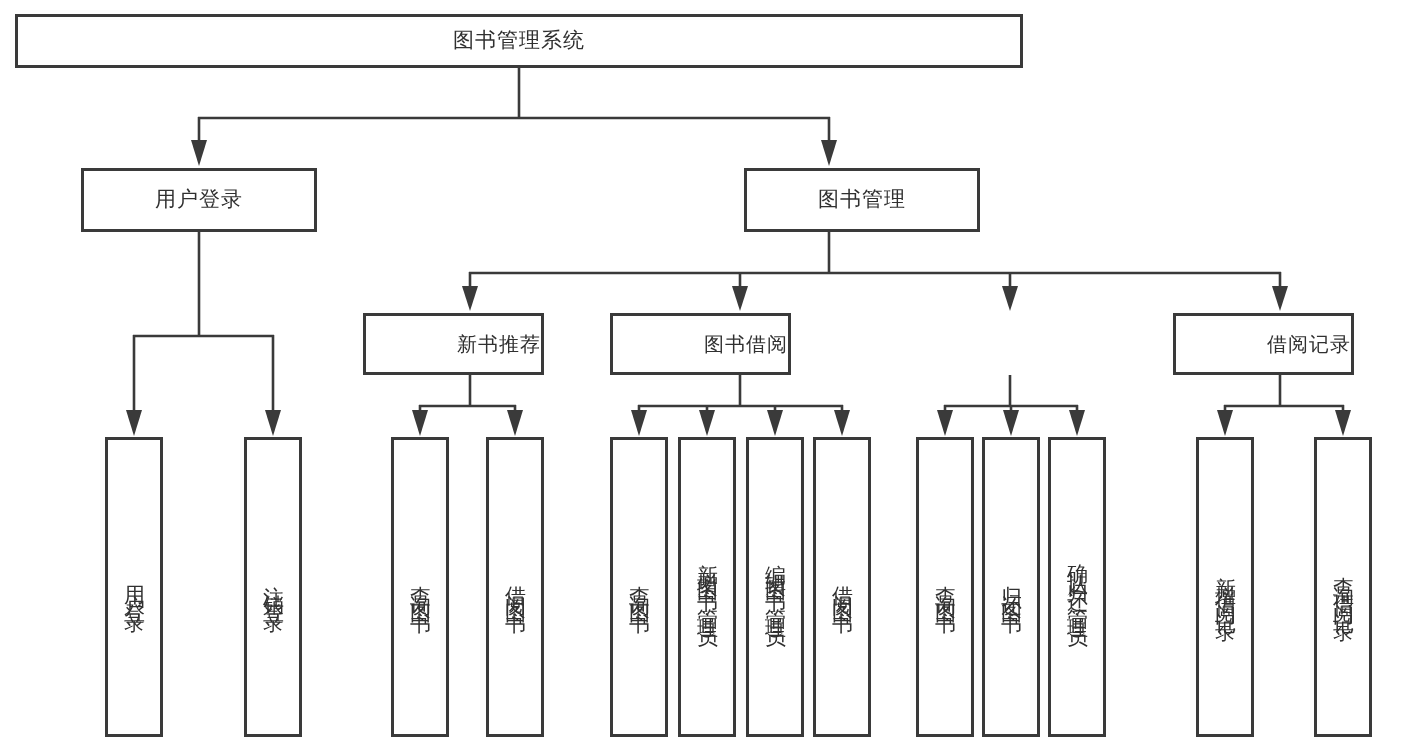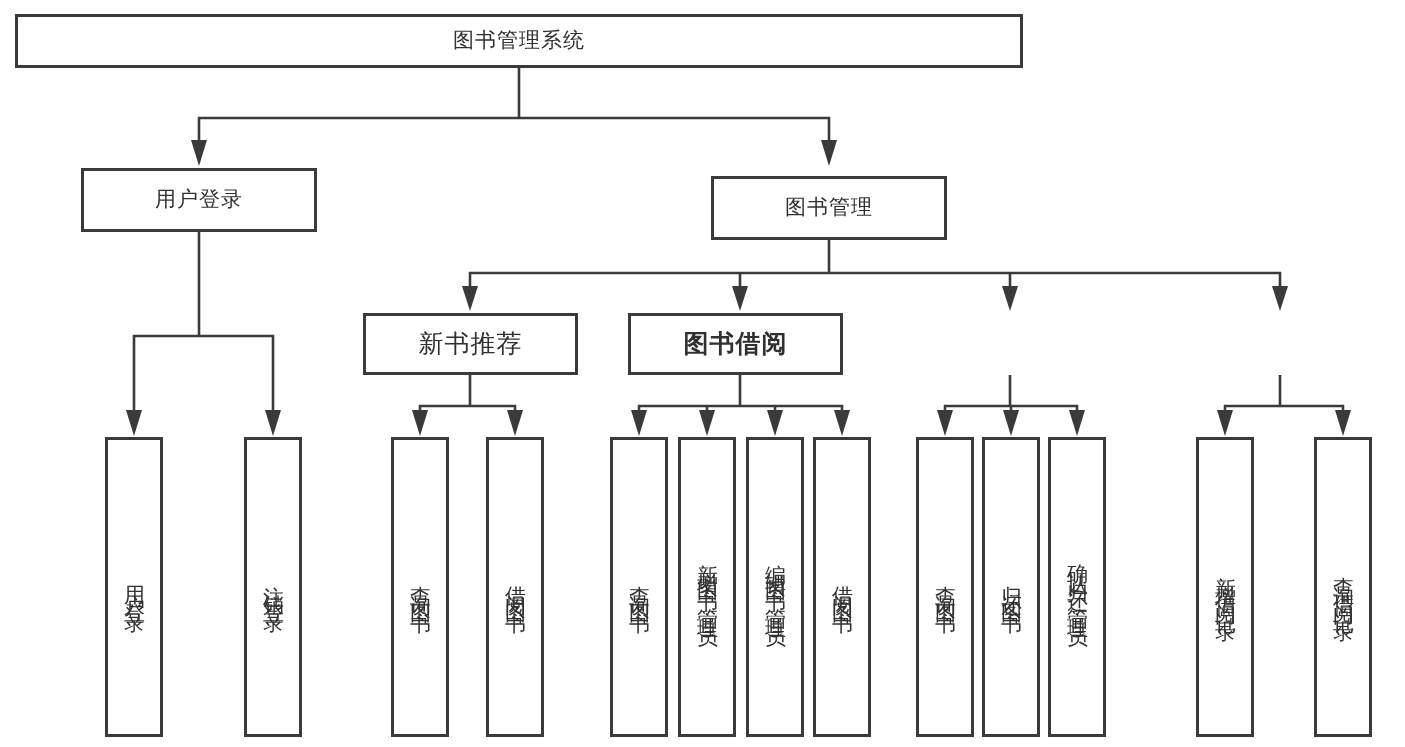"图书管理" div.box { left: 711px -> 744px; margin-top: 8px -> none }
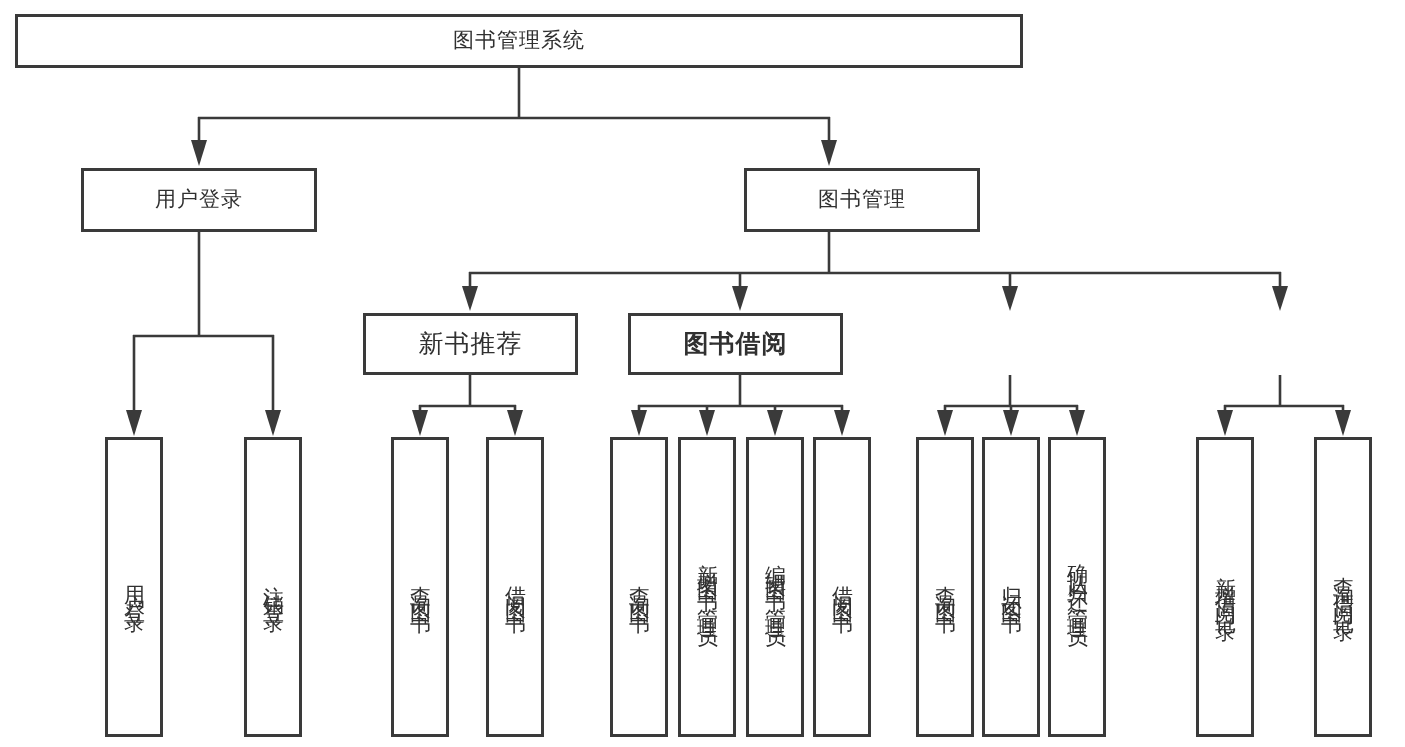"新书推荐" .lvl2 { font-size: 25px -> 20px; justify-content: none -> flex-end; width: 215px -> 181px }
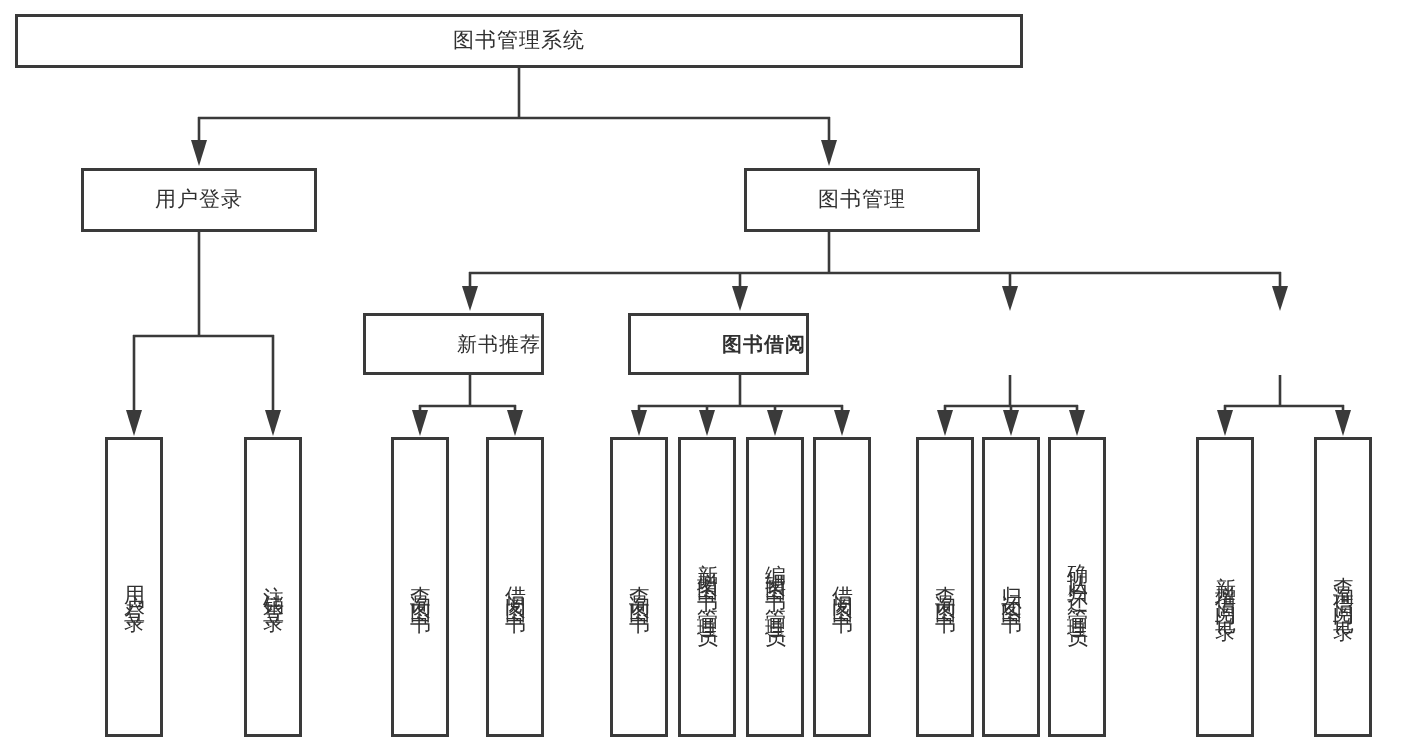"图书借阅" div.box { font-weight: bold -> none; left: 628px -> 610px }
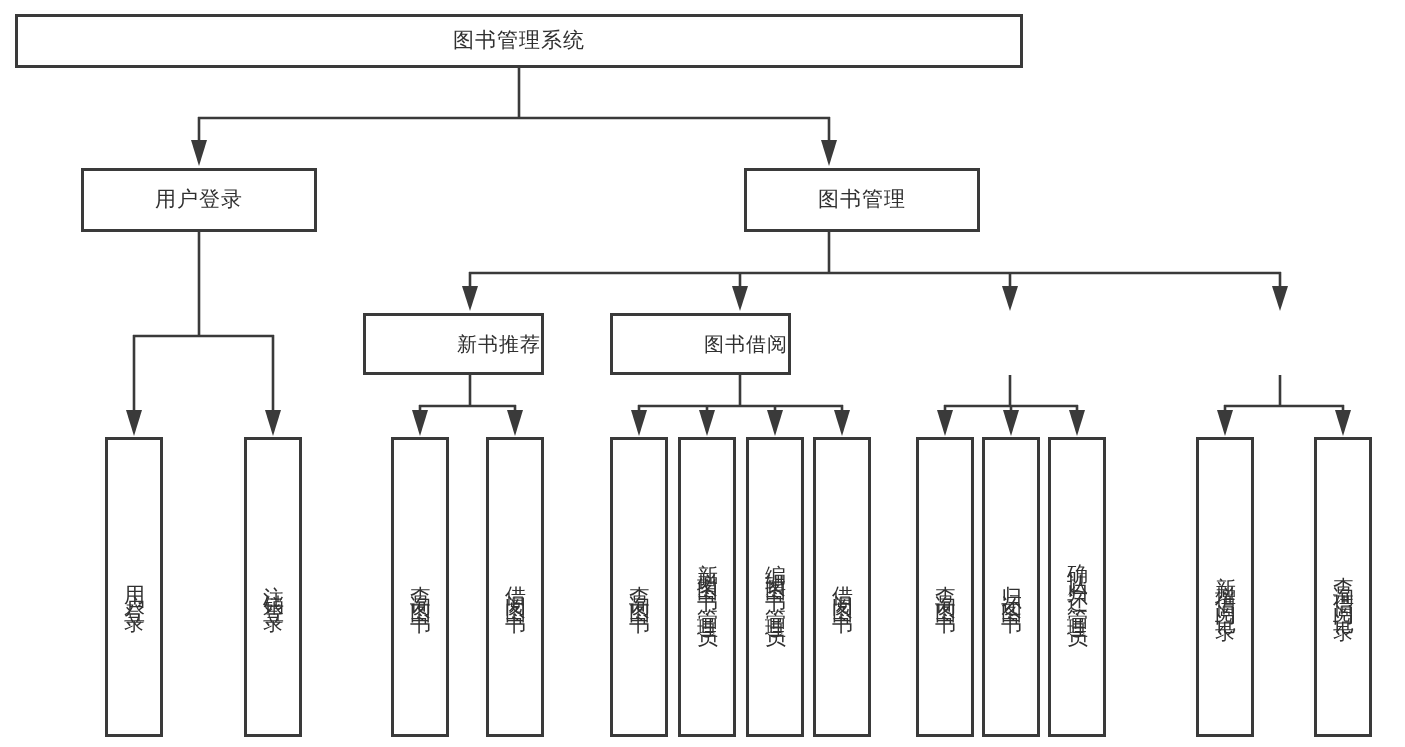"借阅记录" div.box { html: none -> <div> <span>借阅记录</span> </div> }
